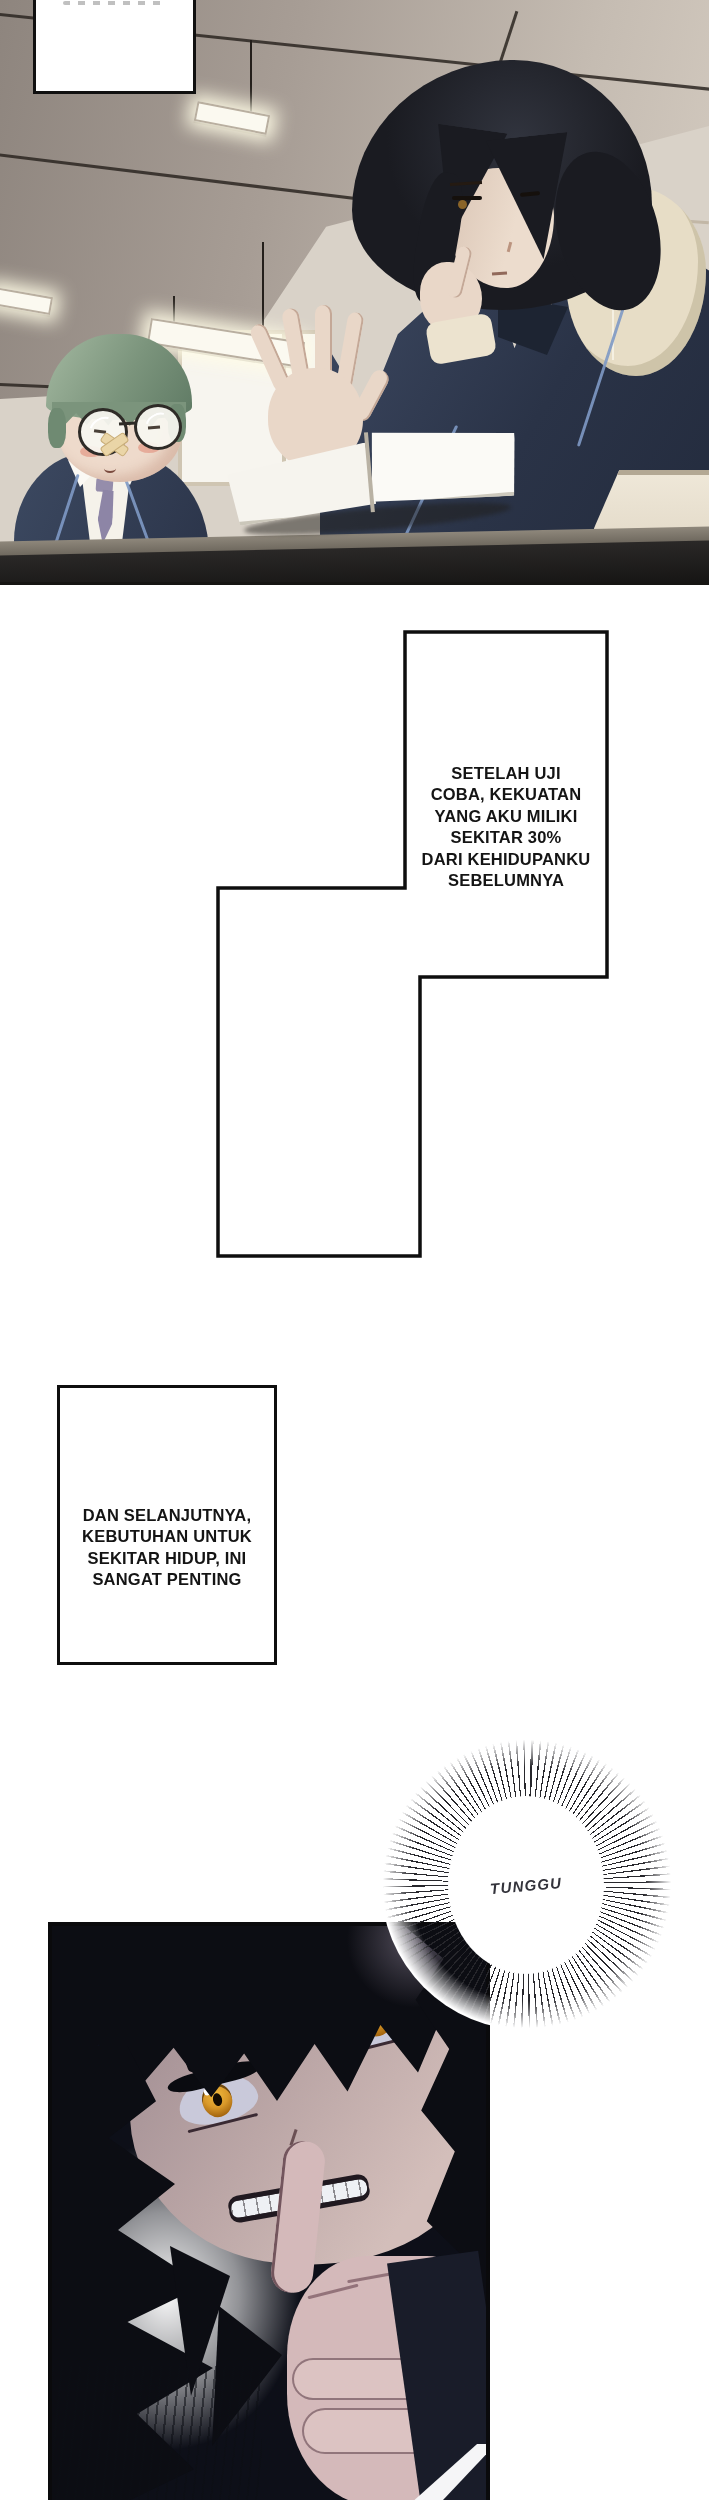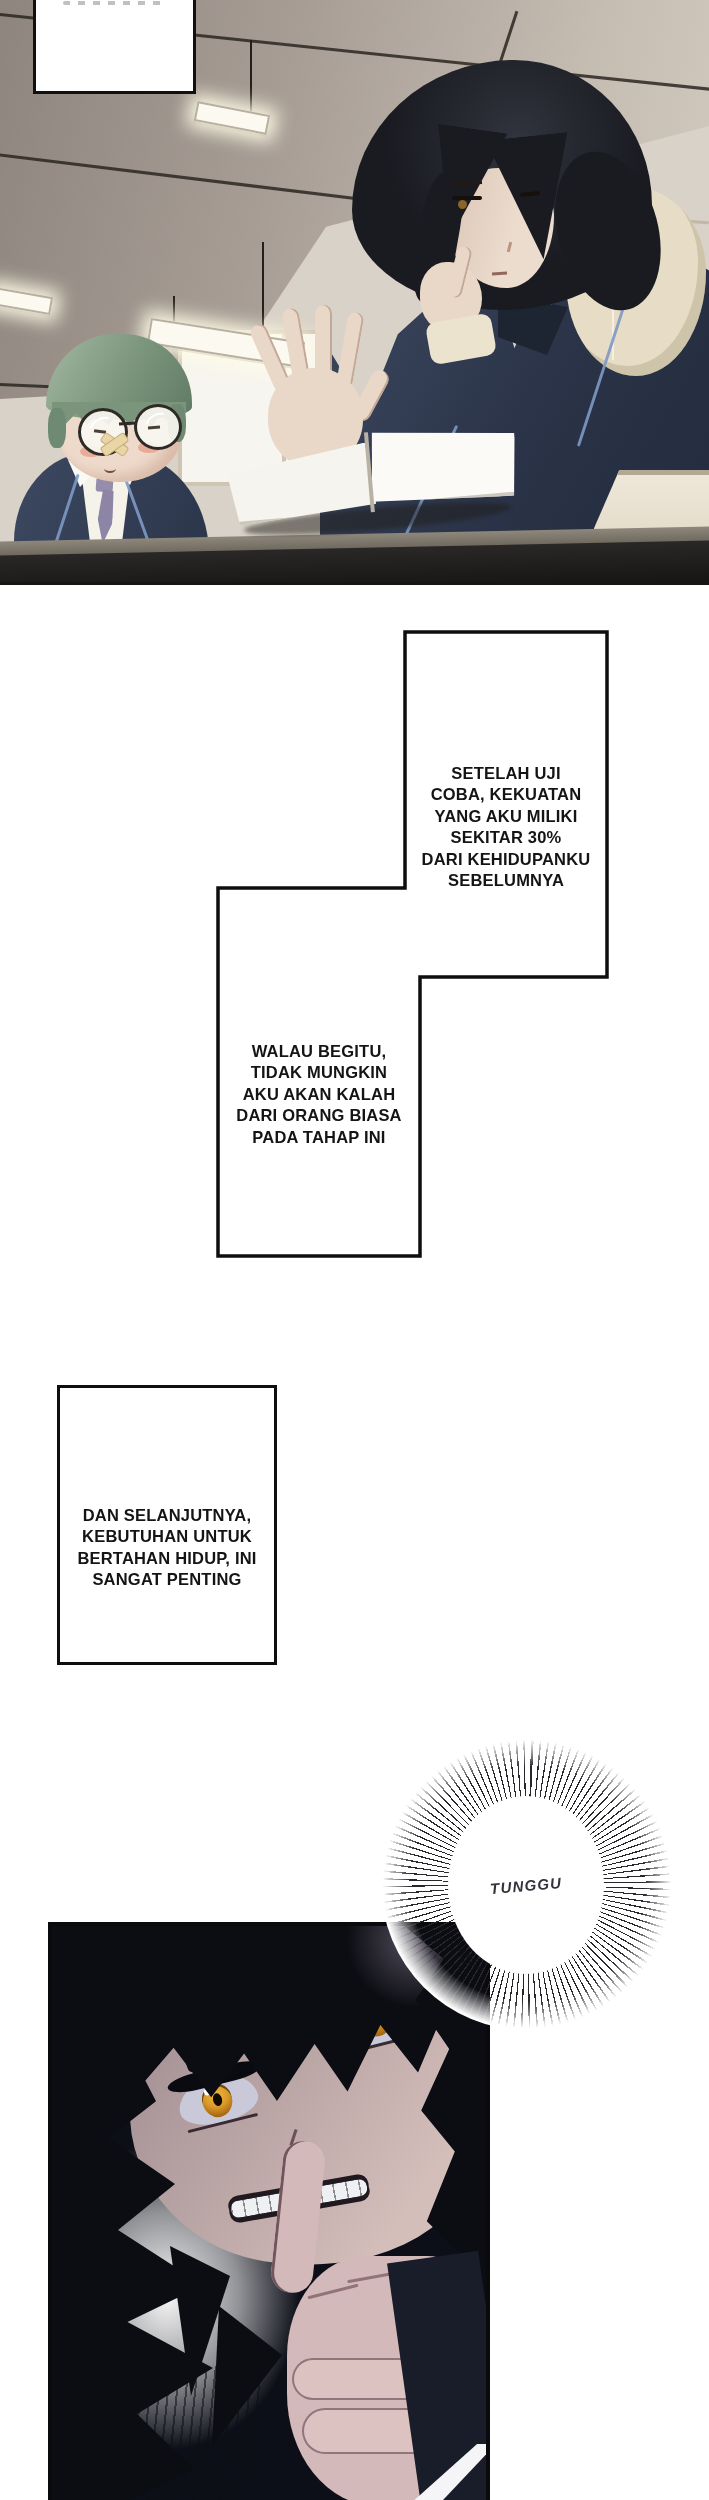"WALAU BEGITU," div.abs { html: <div> <div>WALAU BEGITU, TIDAK MUNGKIN AKU AKAN KALAH DARI ORANG BIASA PADA TAHAP INI</div> </div> -> none }
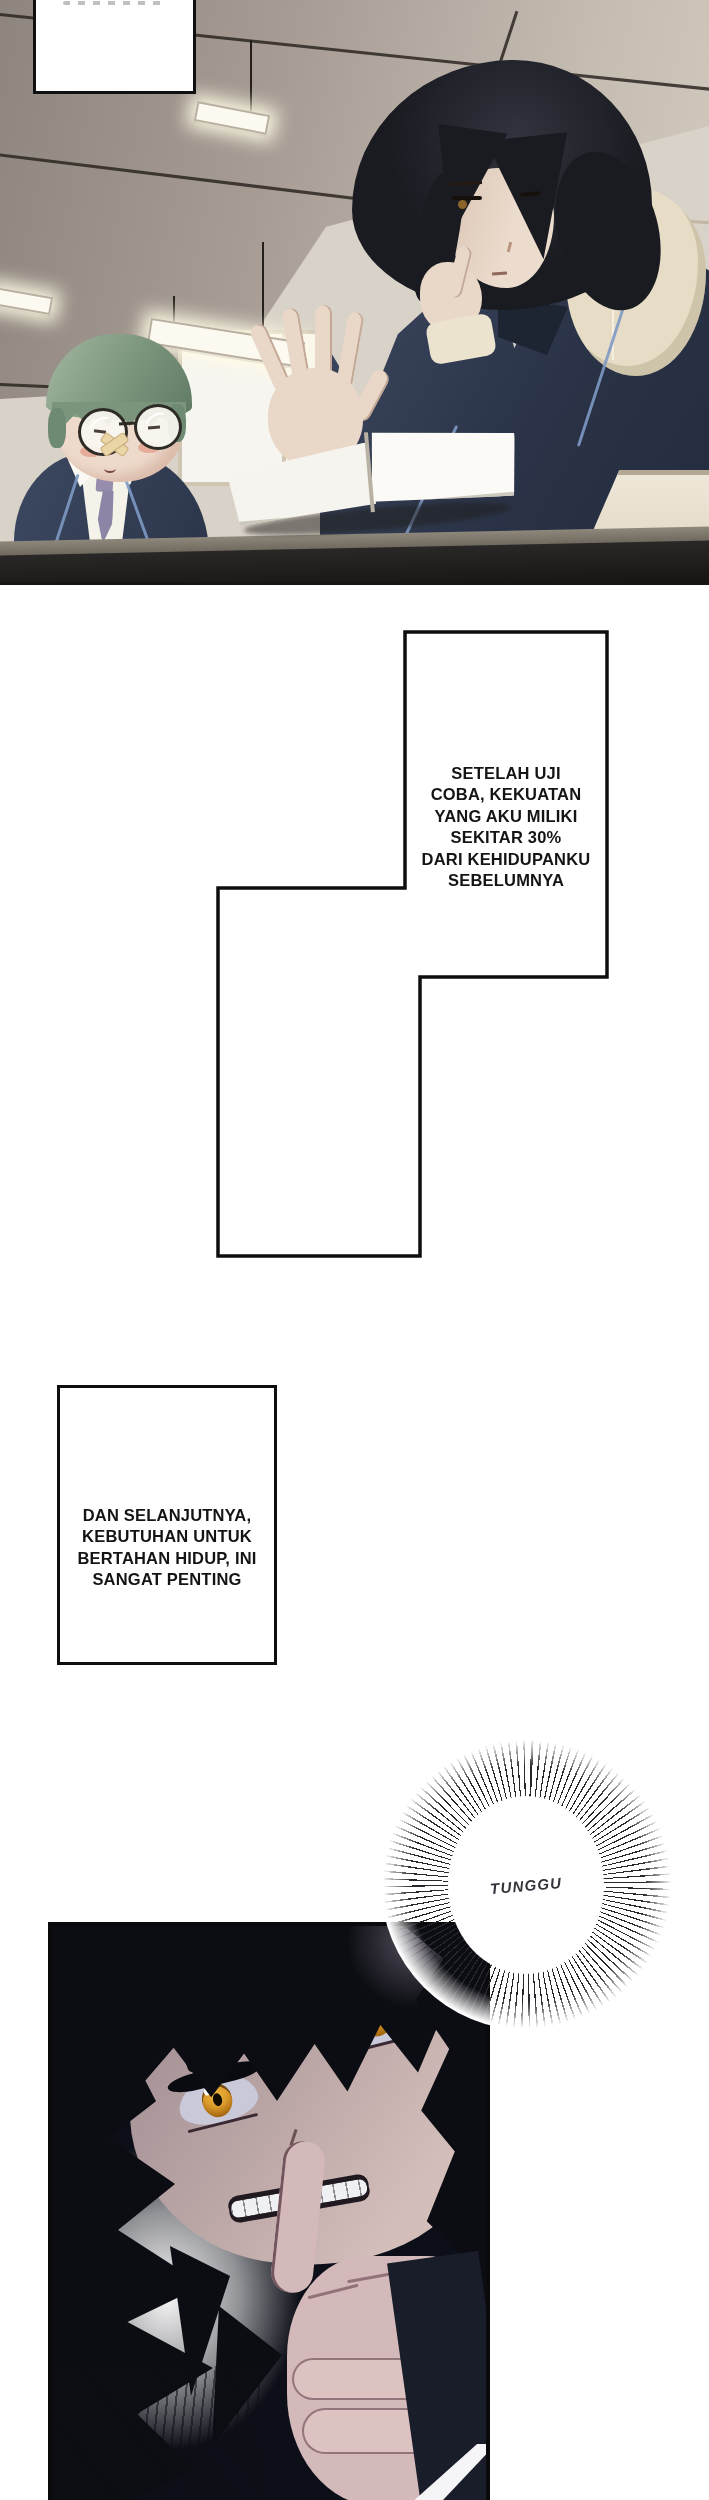"DAN SELANJUTNYA," div.caption-text { text: BERTAHAN -> SEKITAR }
